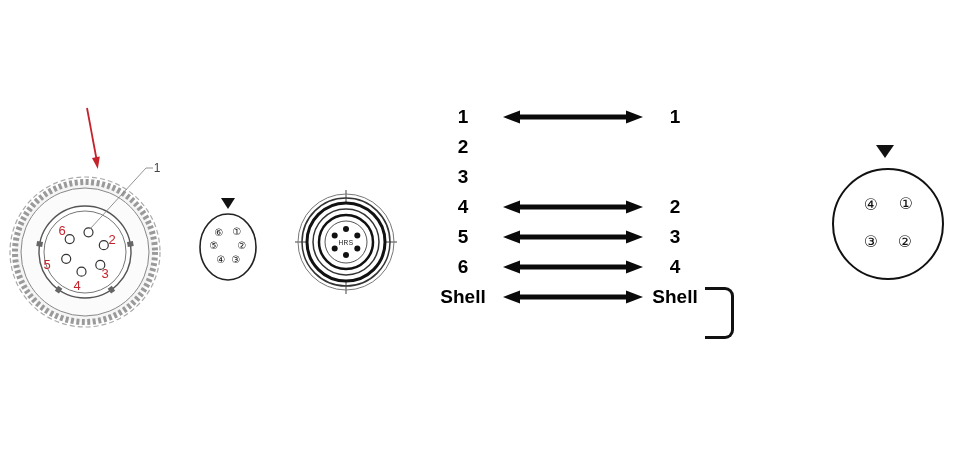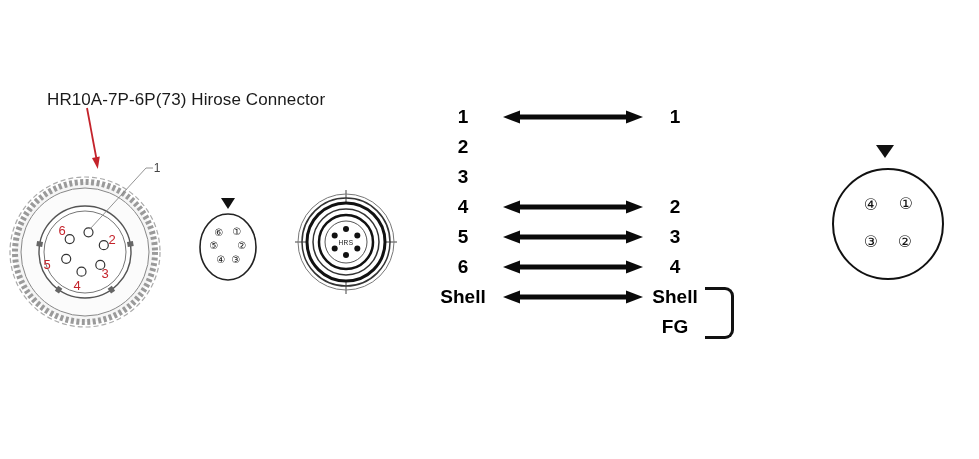"HR10A-7P-6P(73) Hirose Connector" div.title { html: <div>HR10A-7P-6P(73) Hirose Connector</div> -> none }
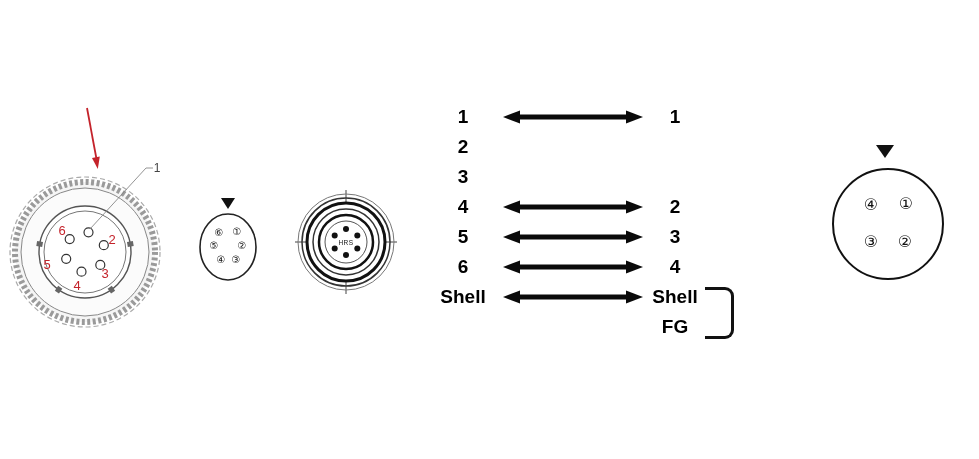"FG" div.wrow { html: <div> <span></span> <span> <svg> <line></line> <polygon></polygon> <polygon></polygon> </svg> </span> <span>FG</span> </div> -> none }
